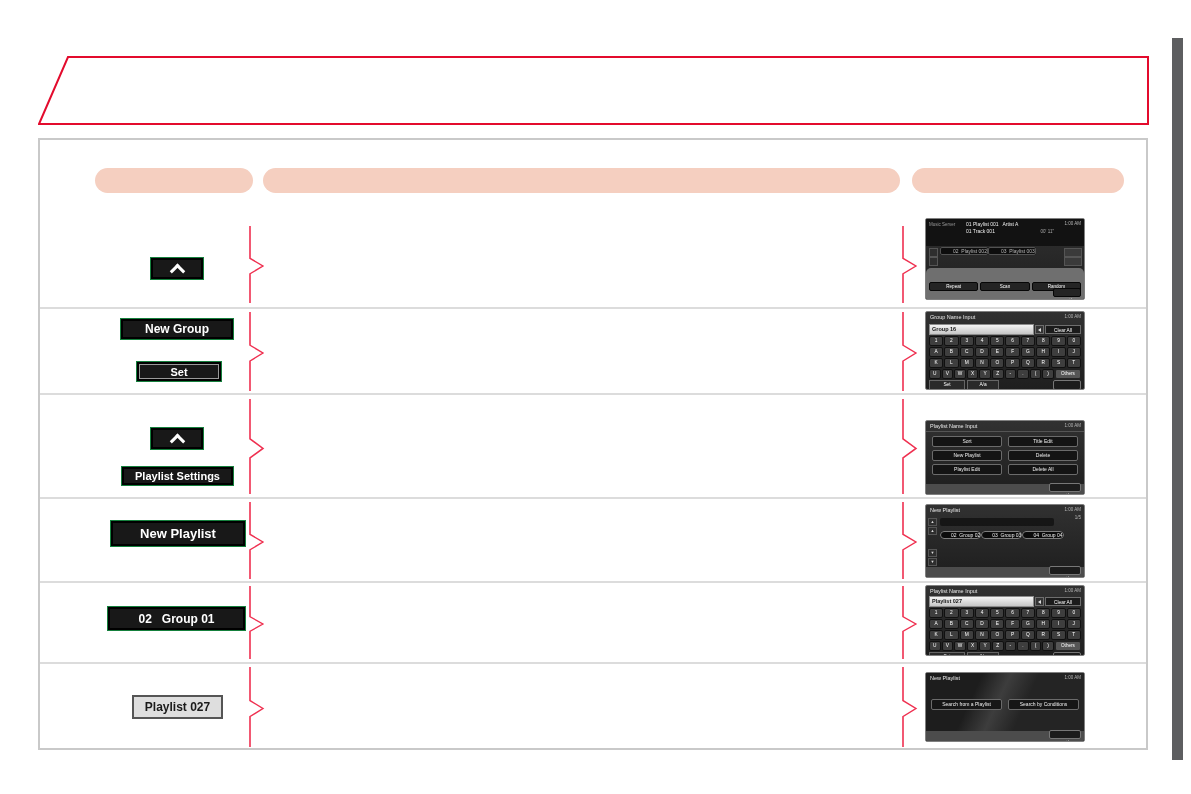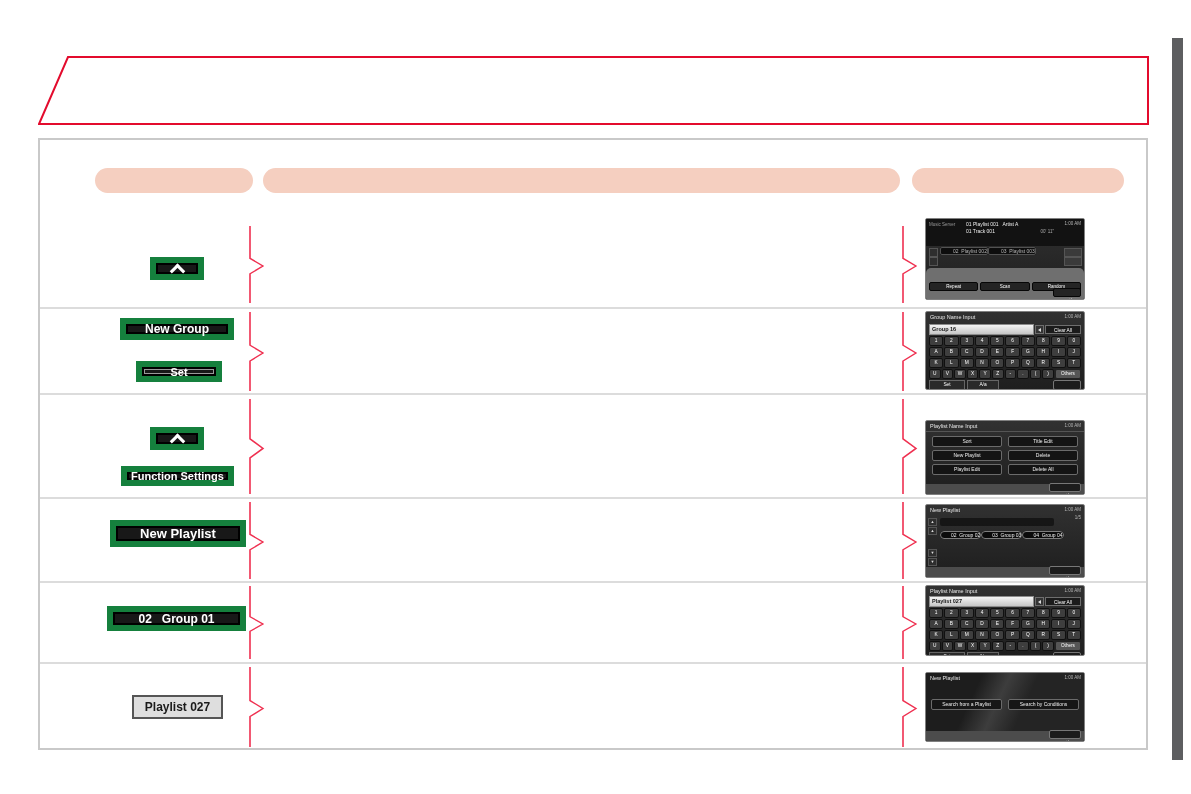"New Group" .hbtn { border: 6px solid #15803d -> 1px solid #15803d }
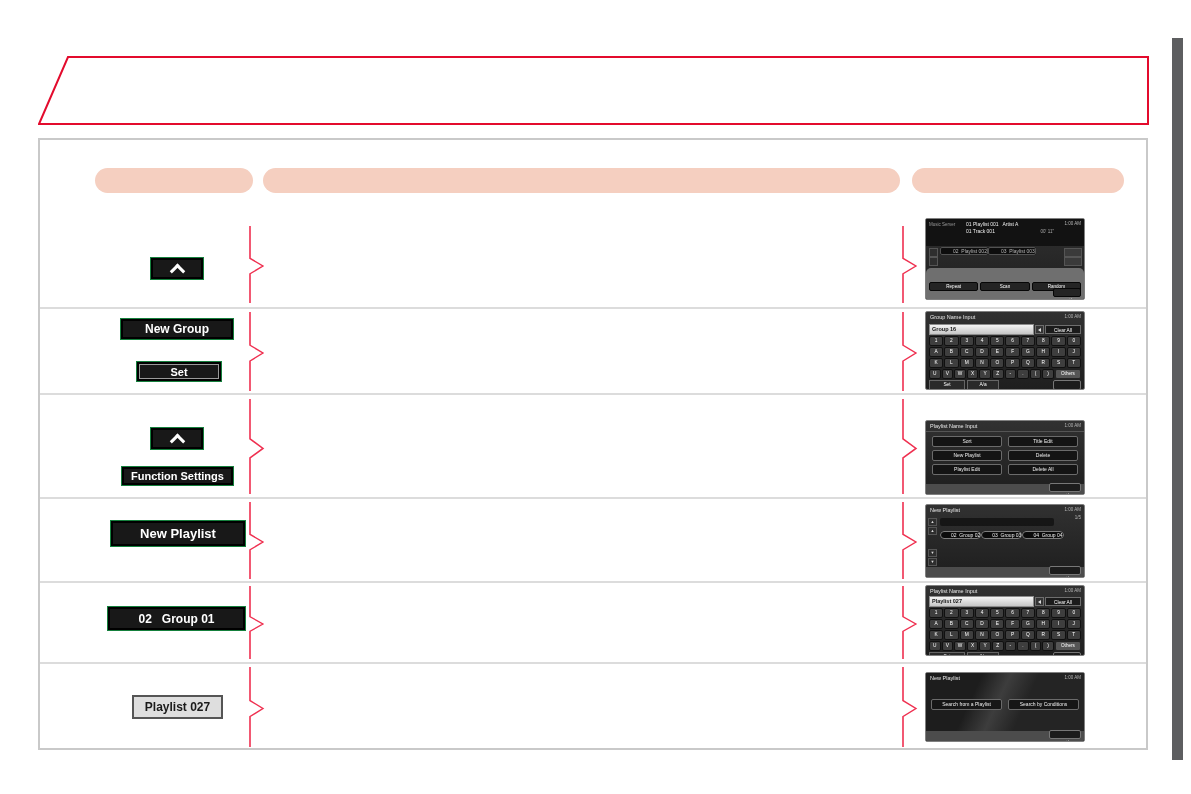"Function Settings" div.abs { text: Function -> Playlist }
